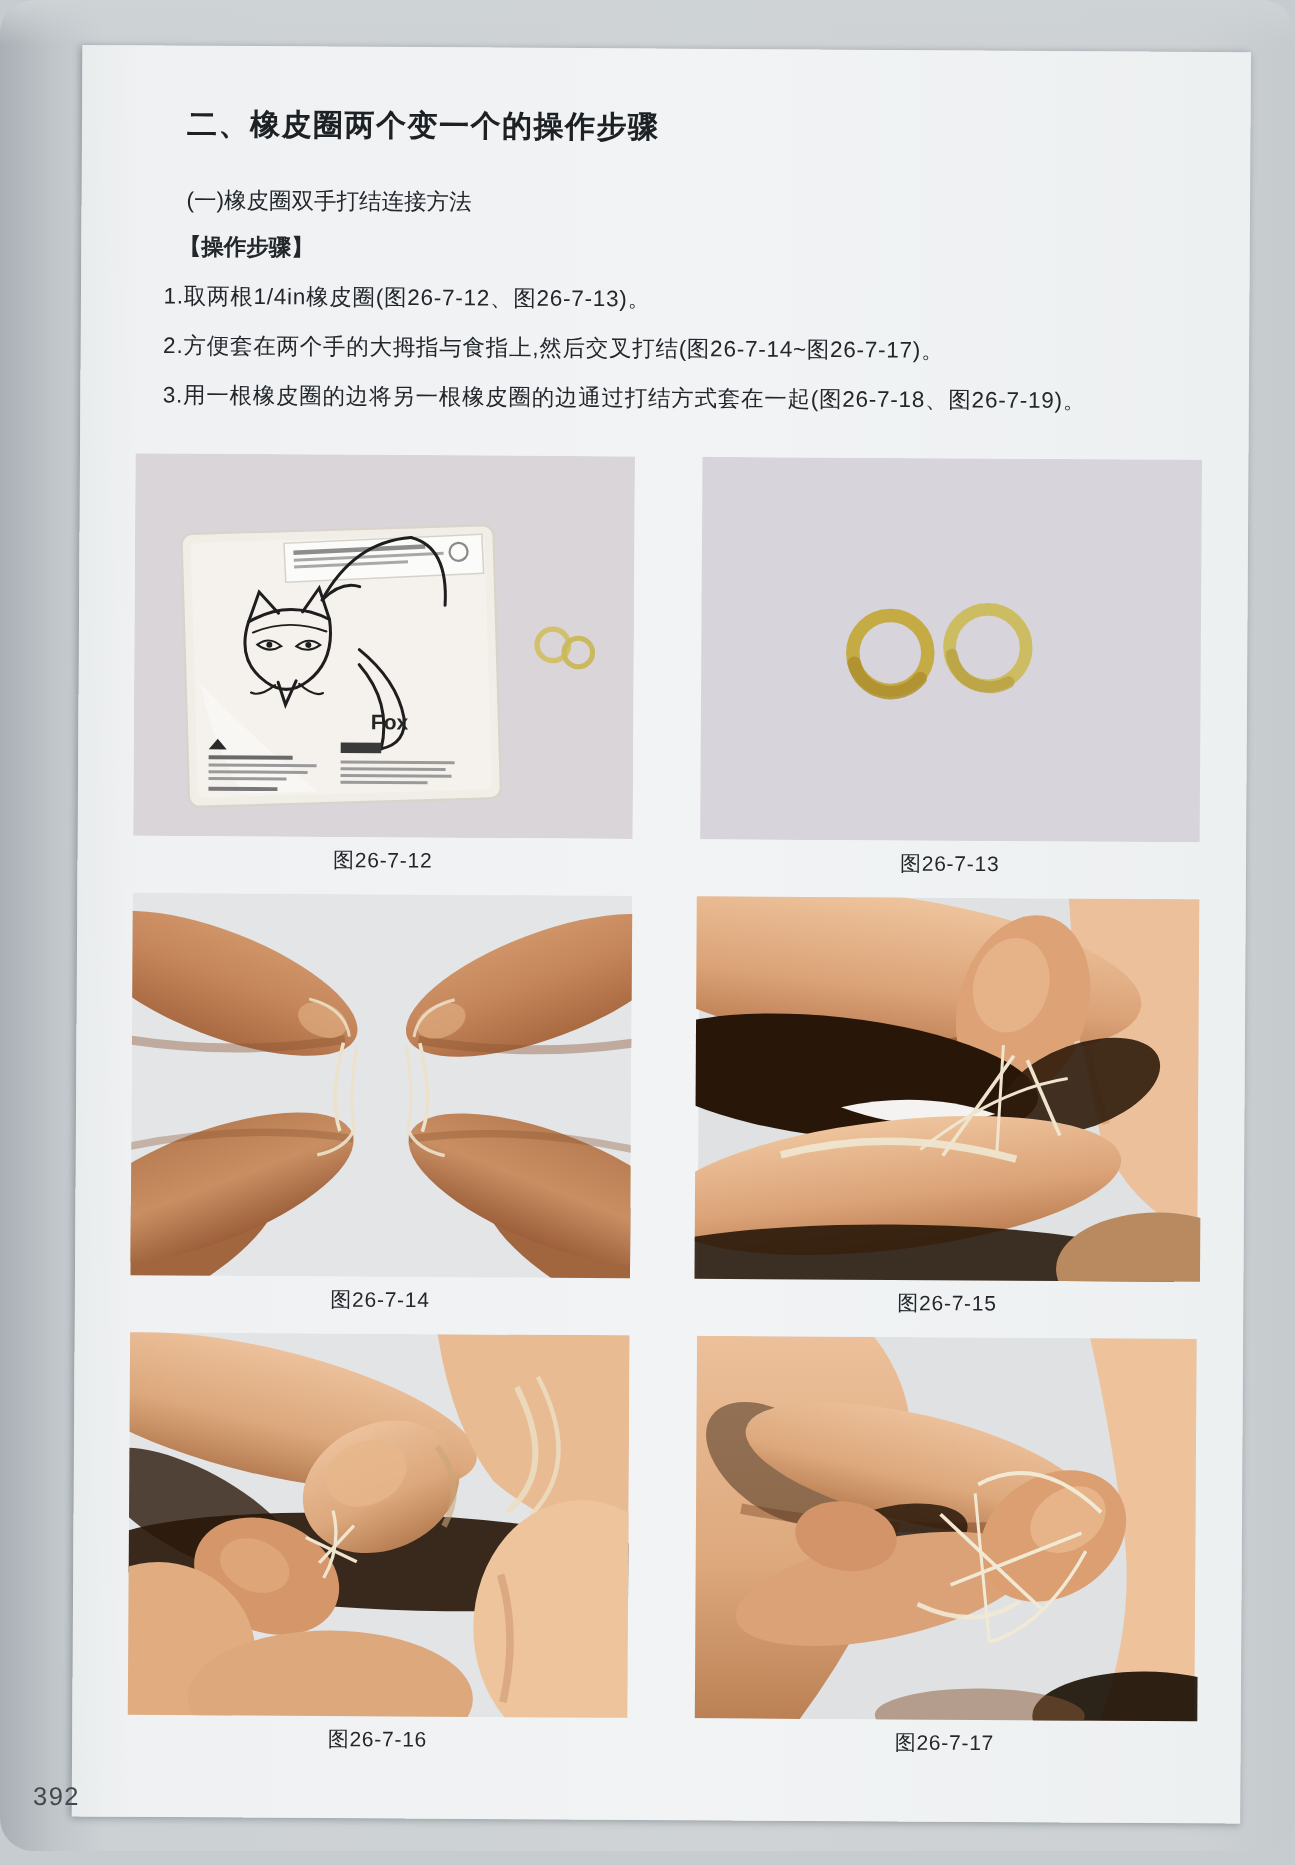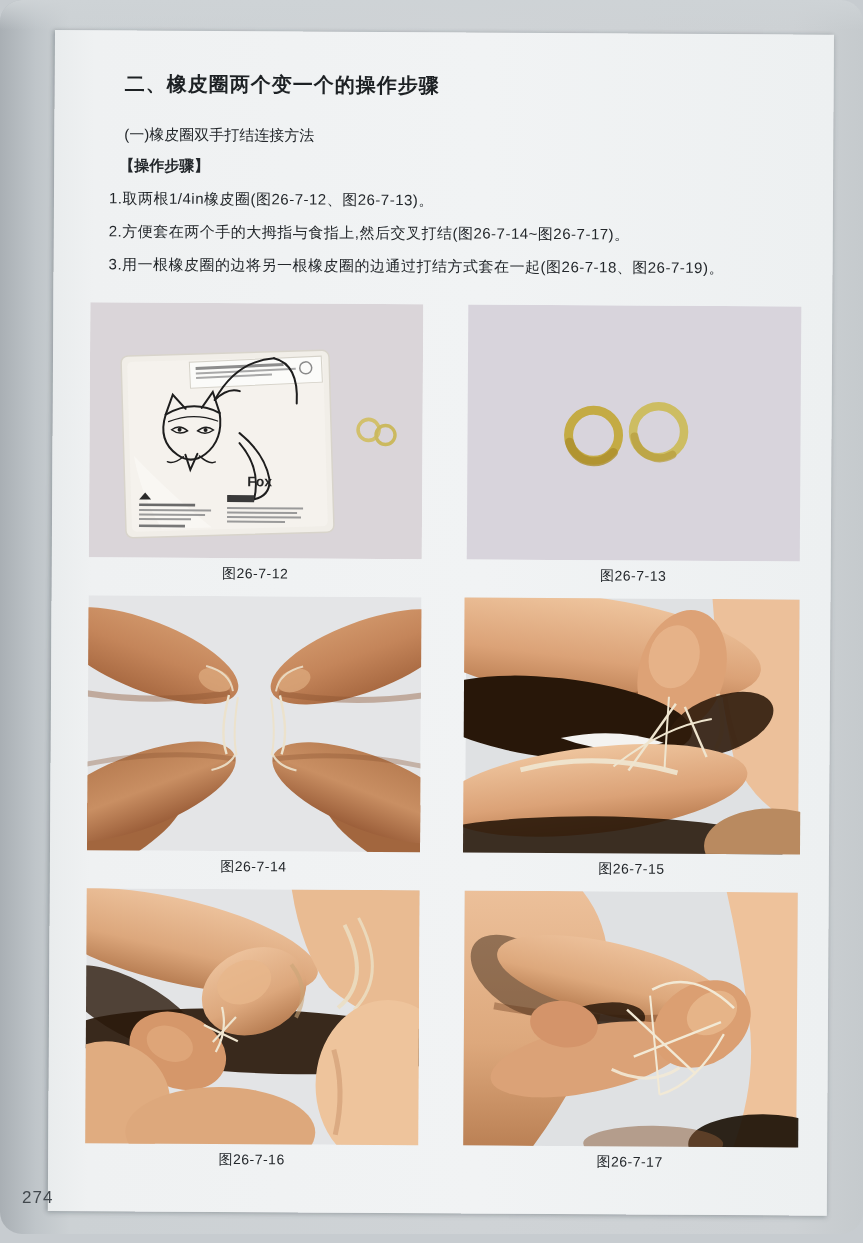"274" div.page-number { text: 274 -> 392 }
